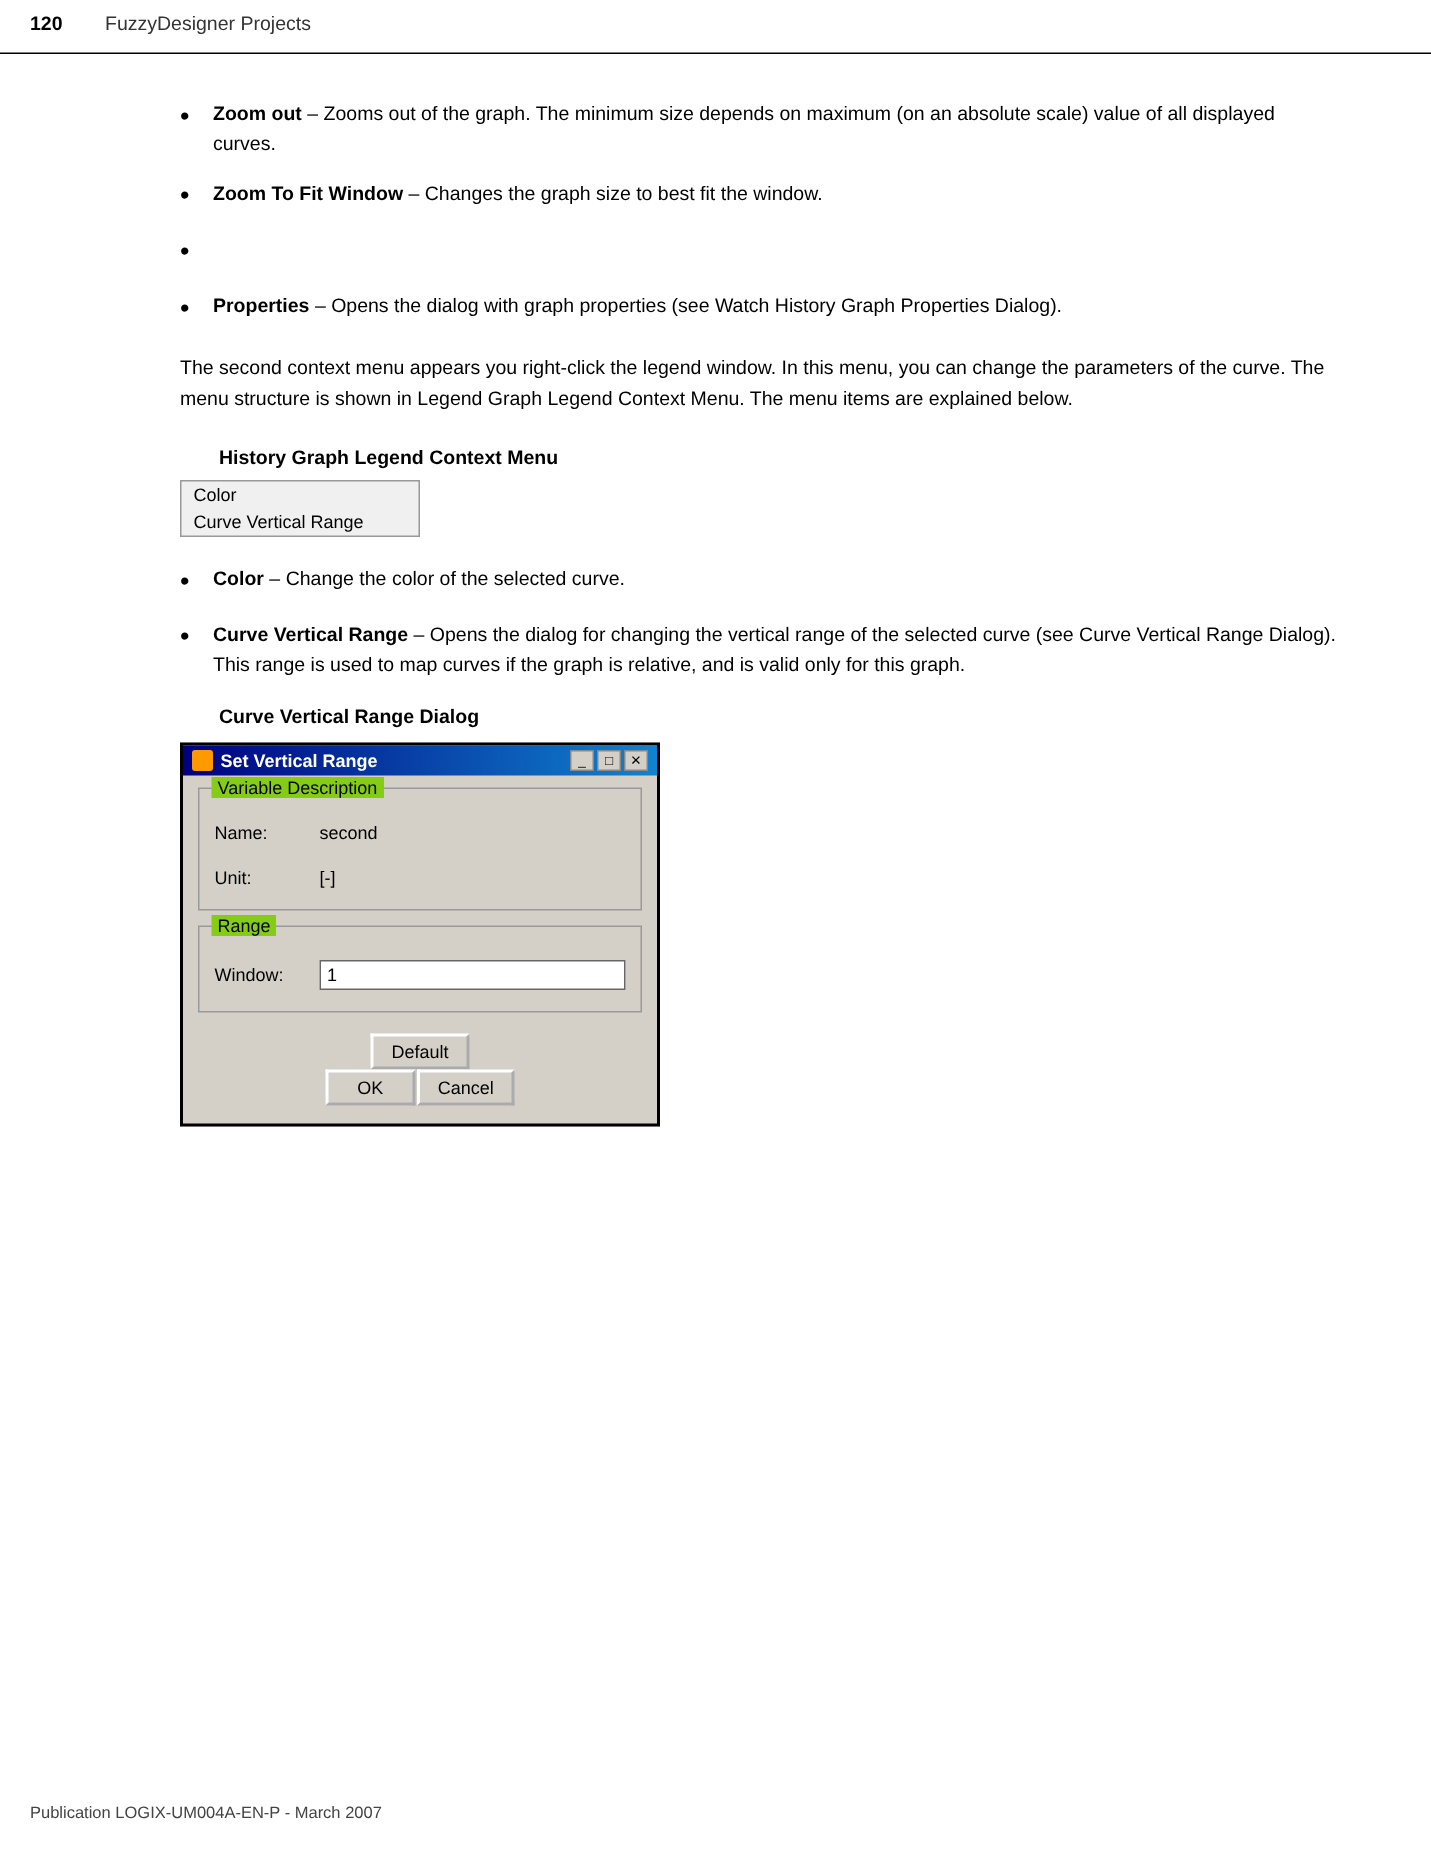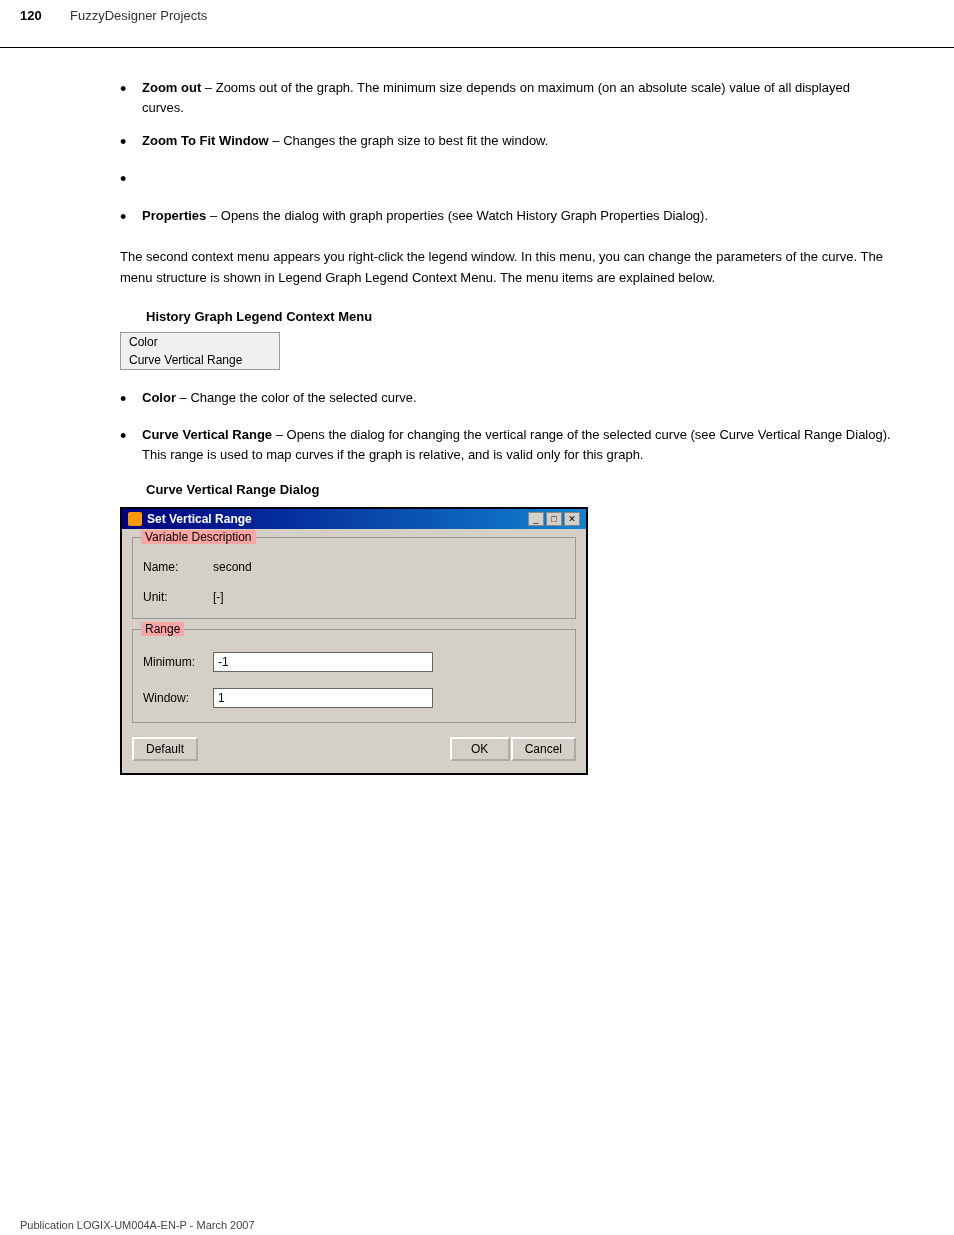"120" .header-bar { padding: 8px 20px 24px 20px -> 8px 20px 12px 20px }
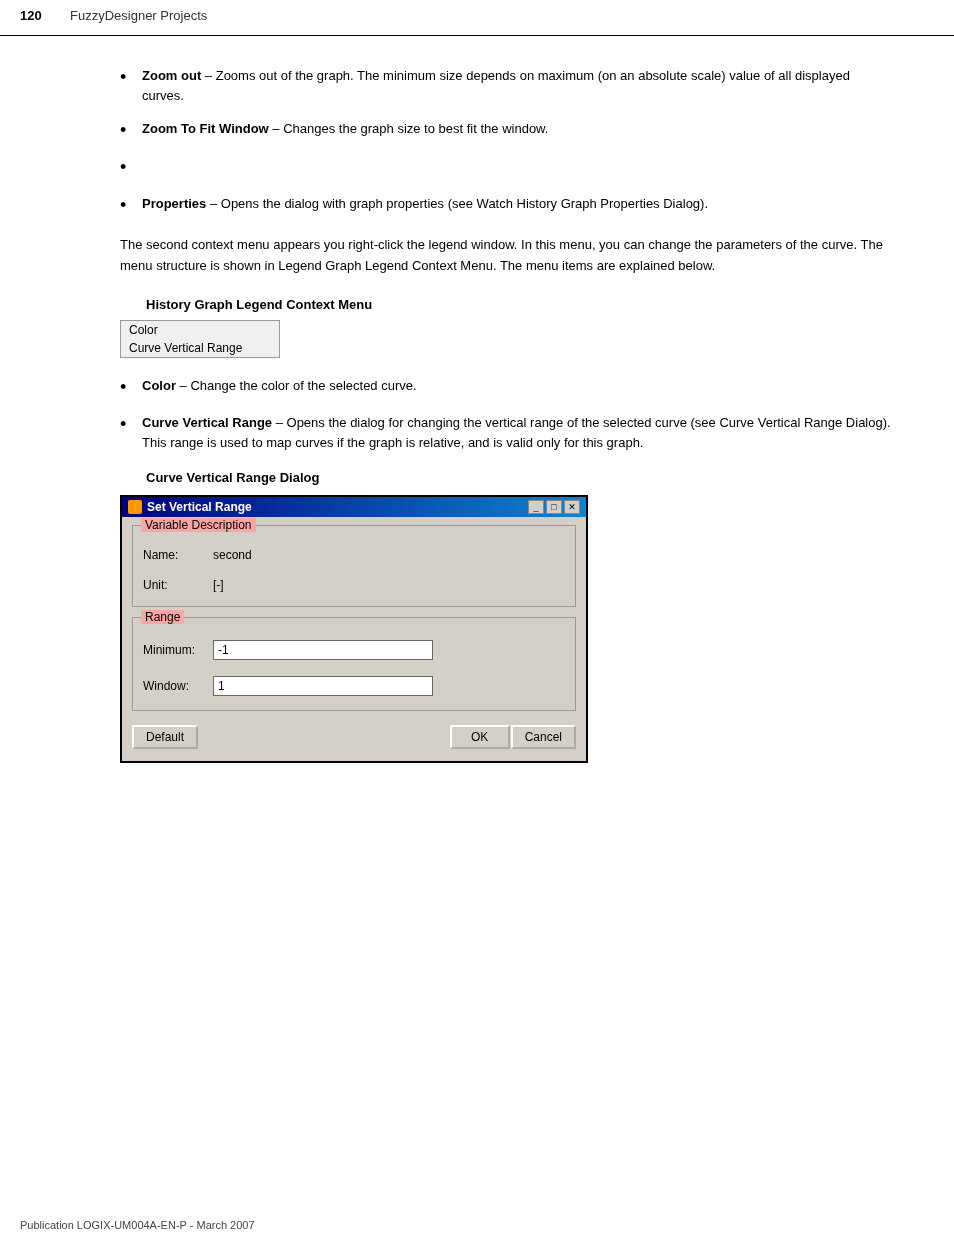"Set Vertical Range" .dialog-window { width: 468px -> 320px }
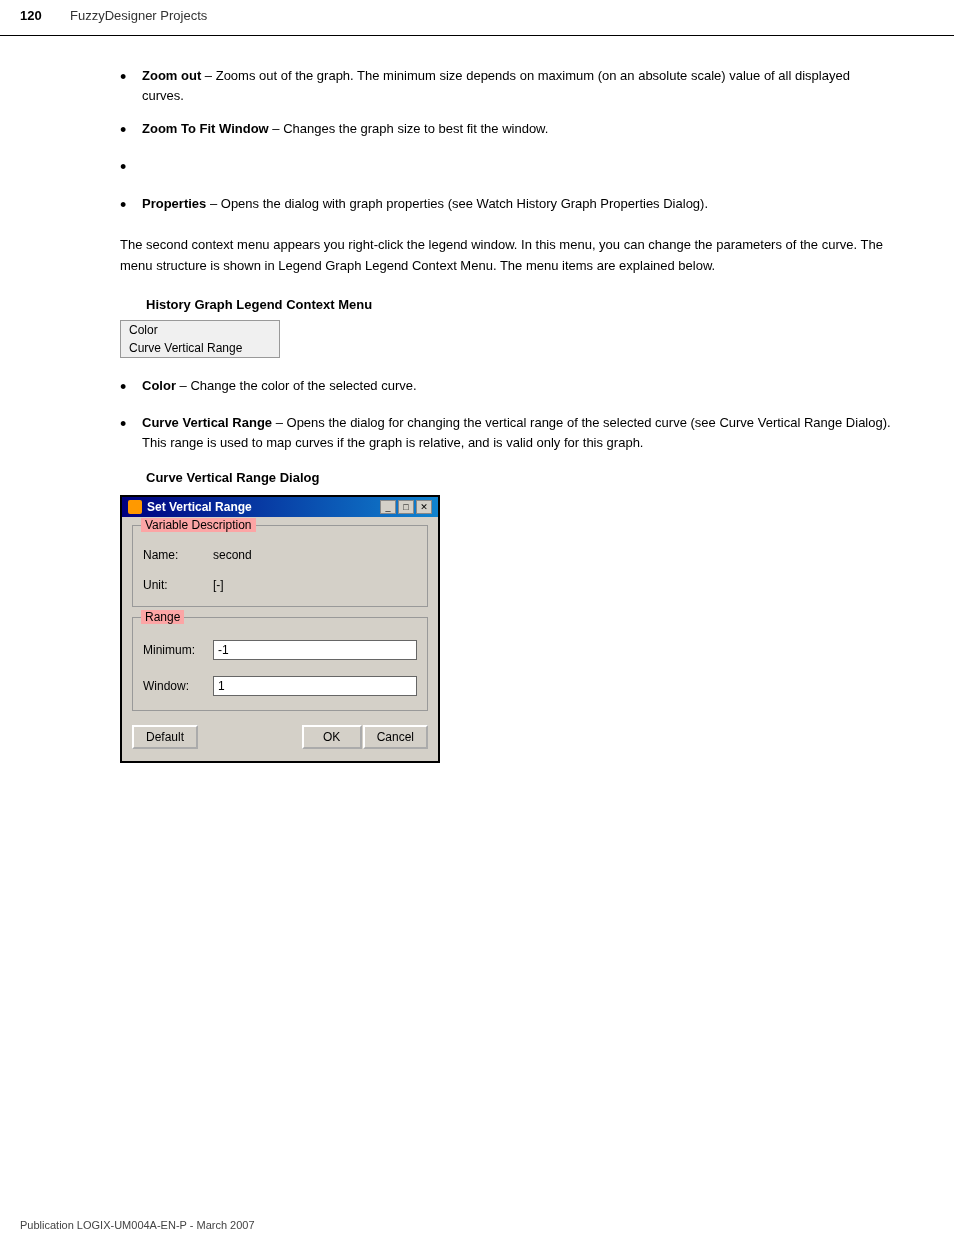"Variable Description" .dialog-group-legend { background: #fca5a5 -> #84cc16 }
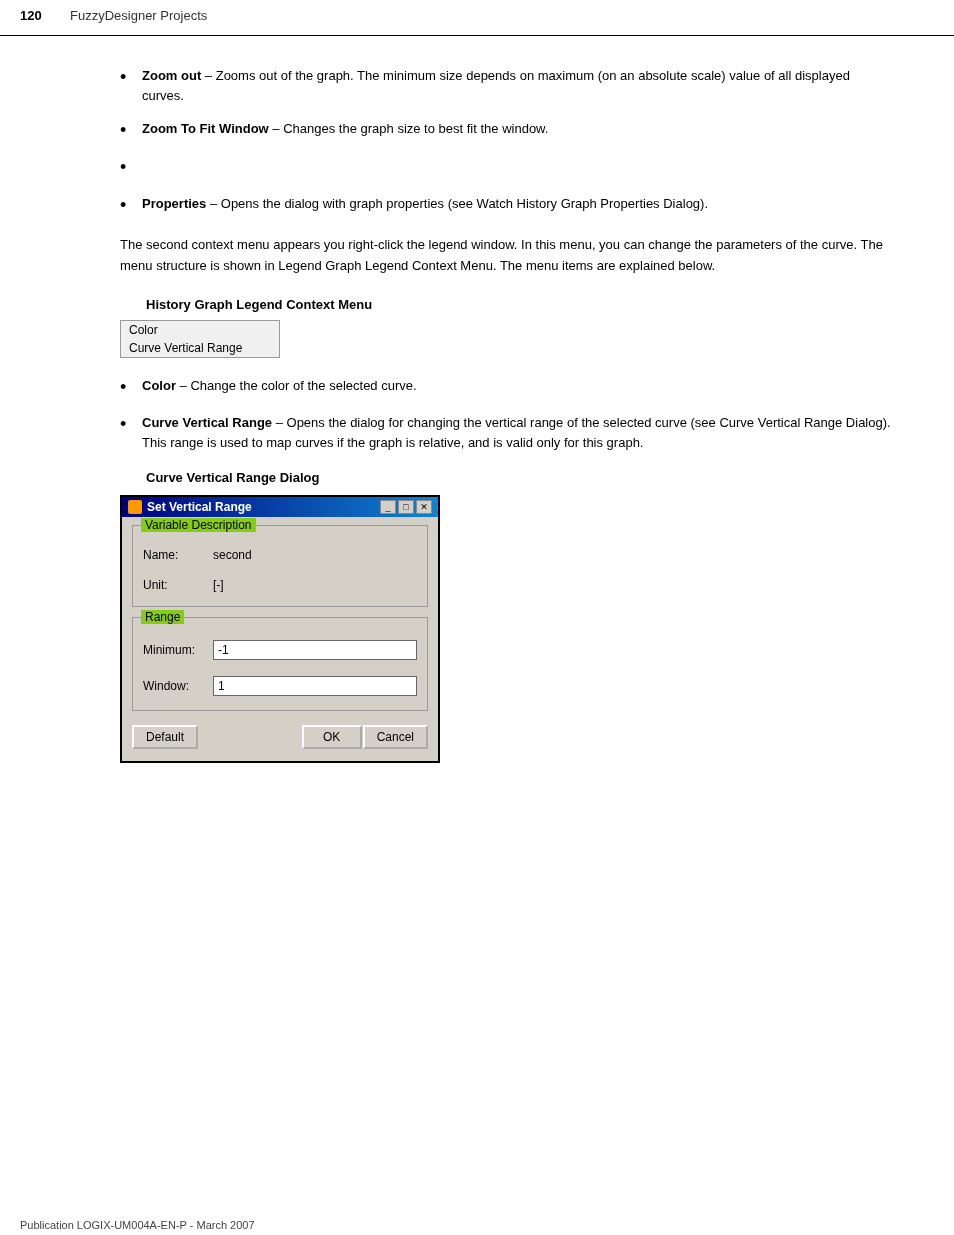"Minimum:" div.dialog-row { html: <div> <span>Minimum:</span> <input> </div> -> none }
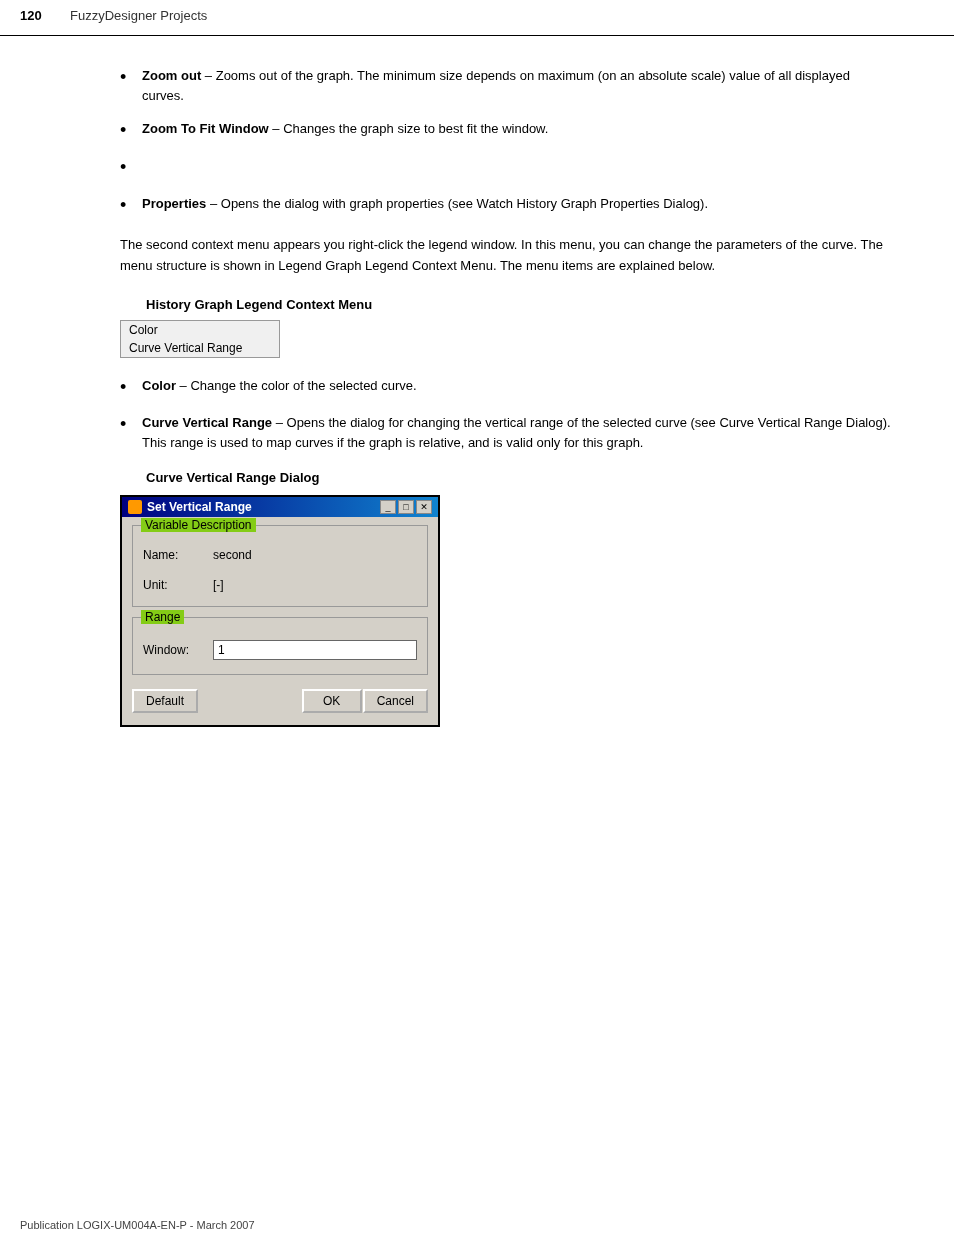"Default" .dialog-buttons { flex-direction: none -> column; justify-content: space-between -> none }
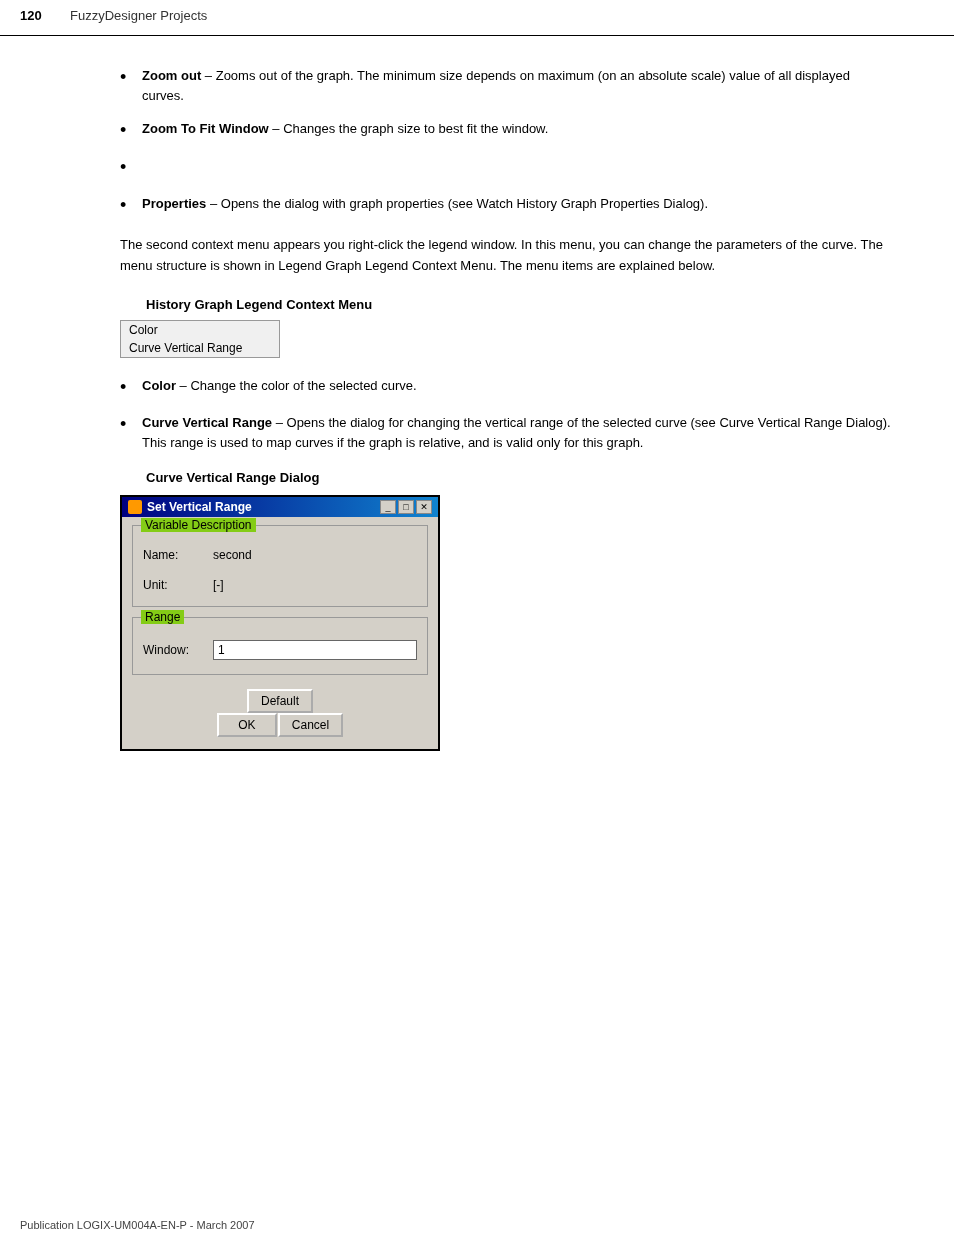"Publication LOGIX-UM004A-EN-P - March" .footer { bottom: 4px -> 20px }
